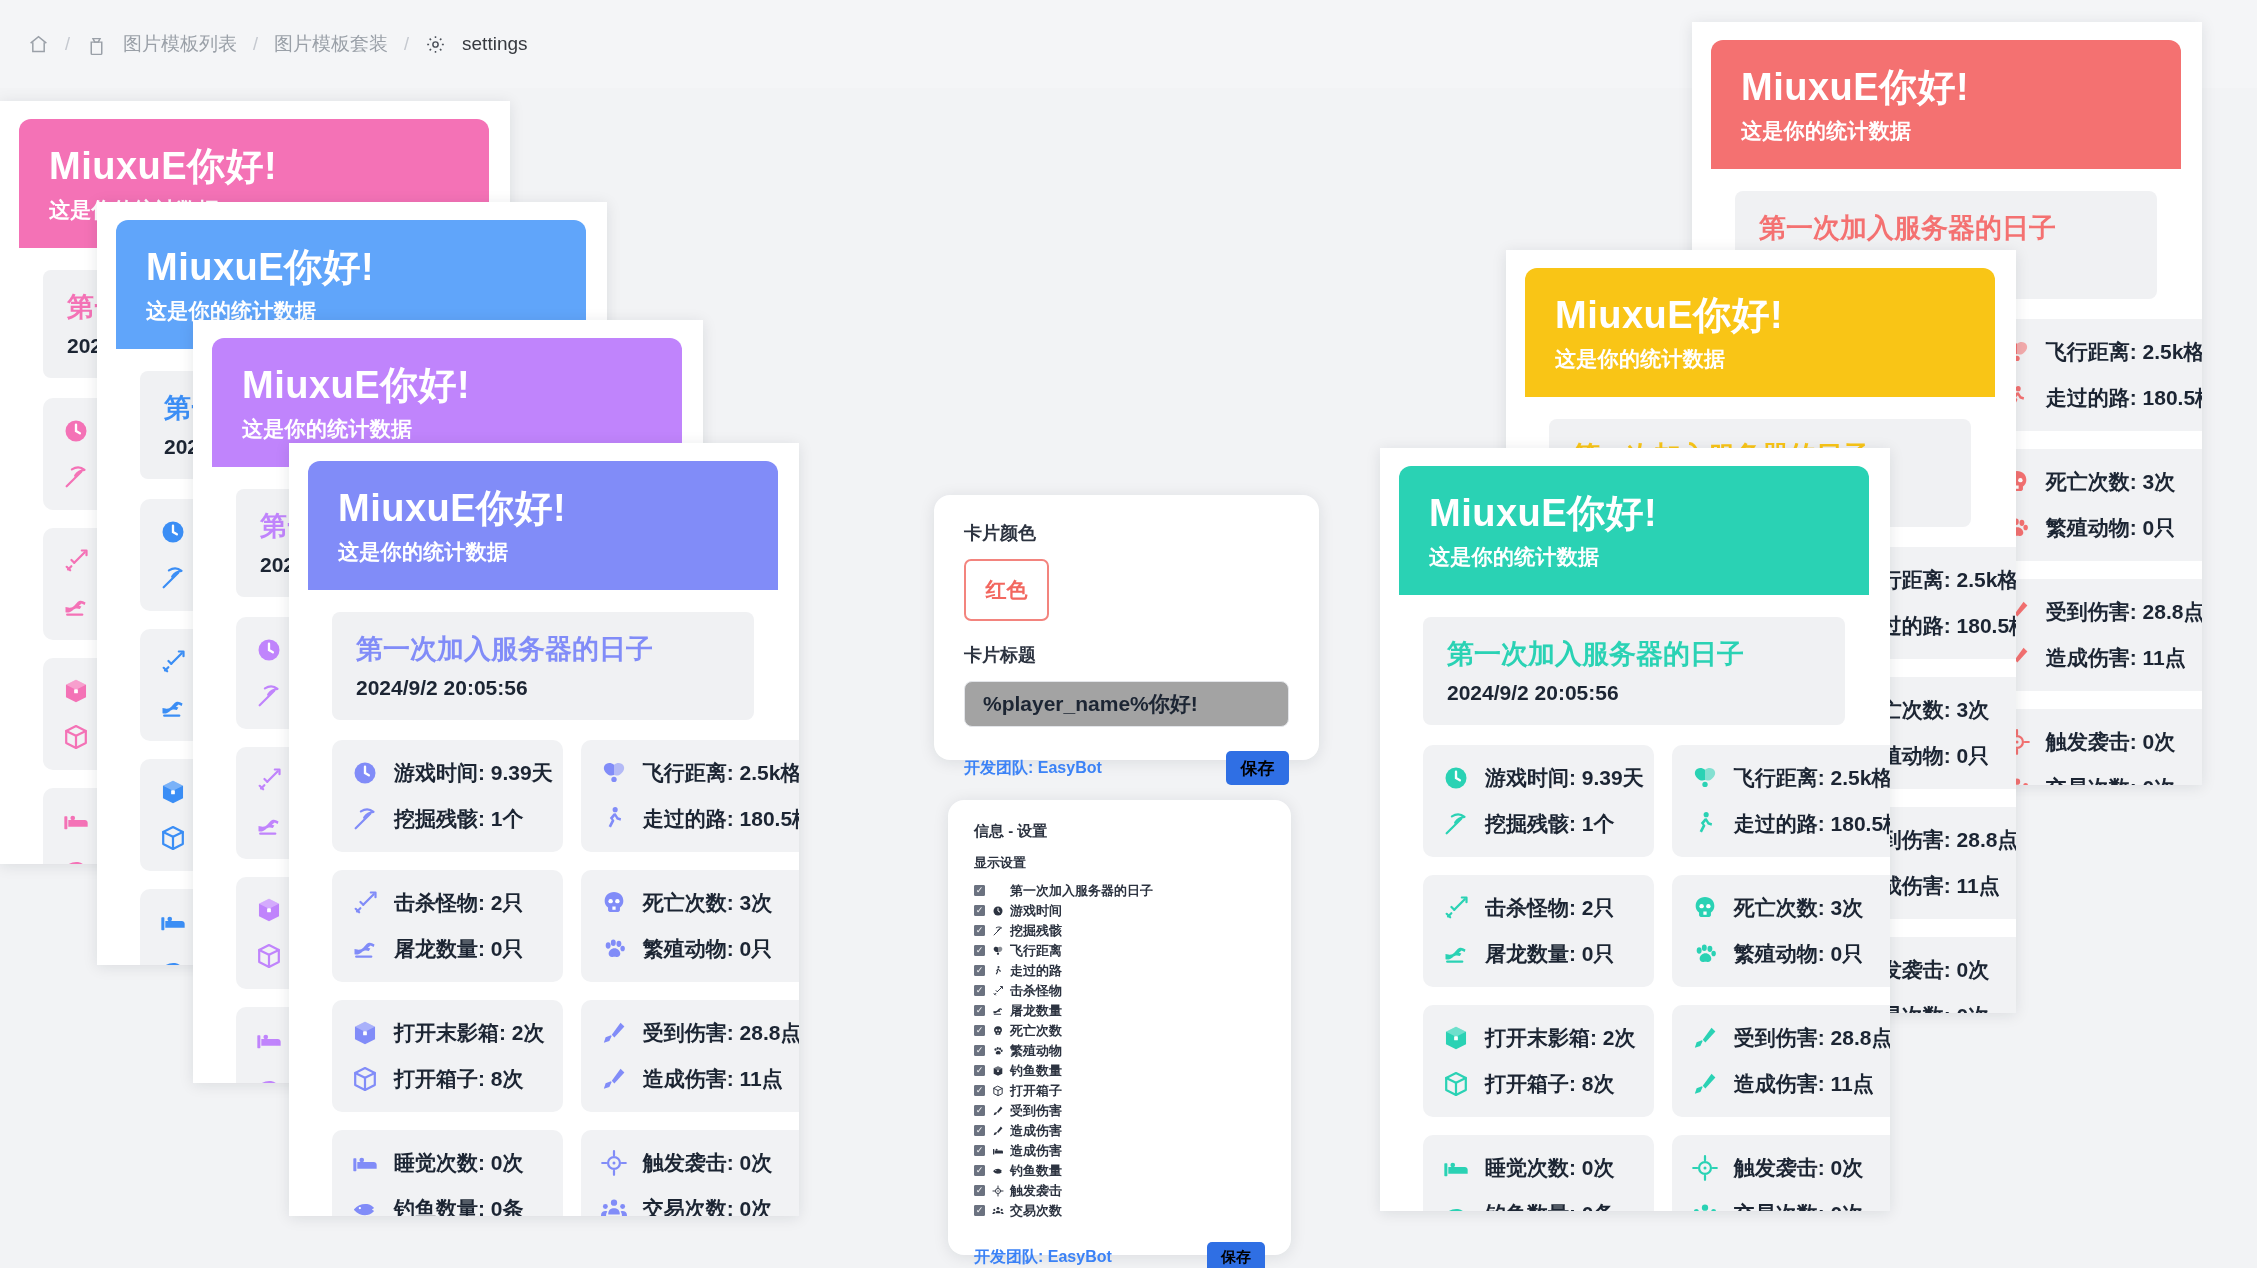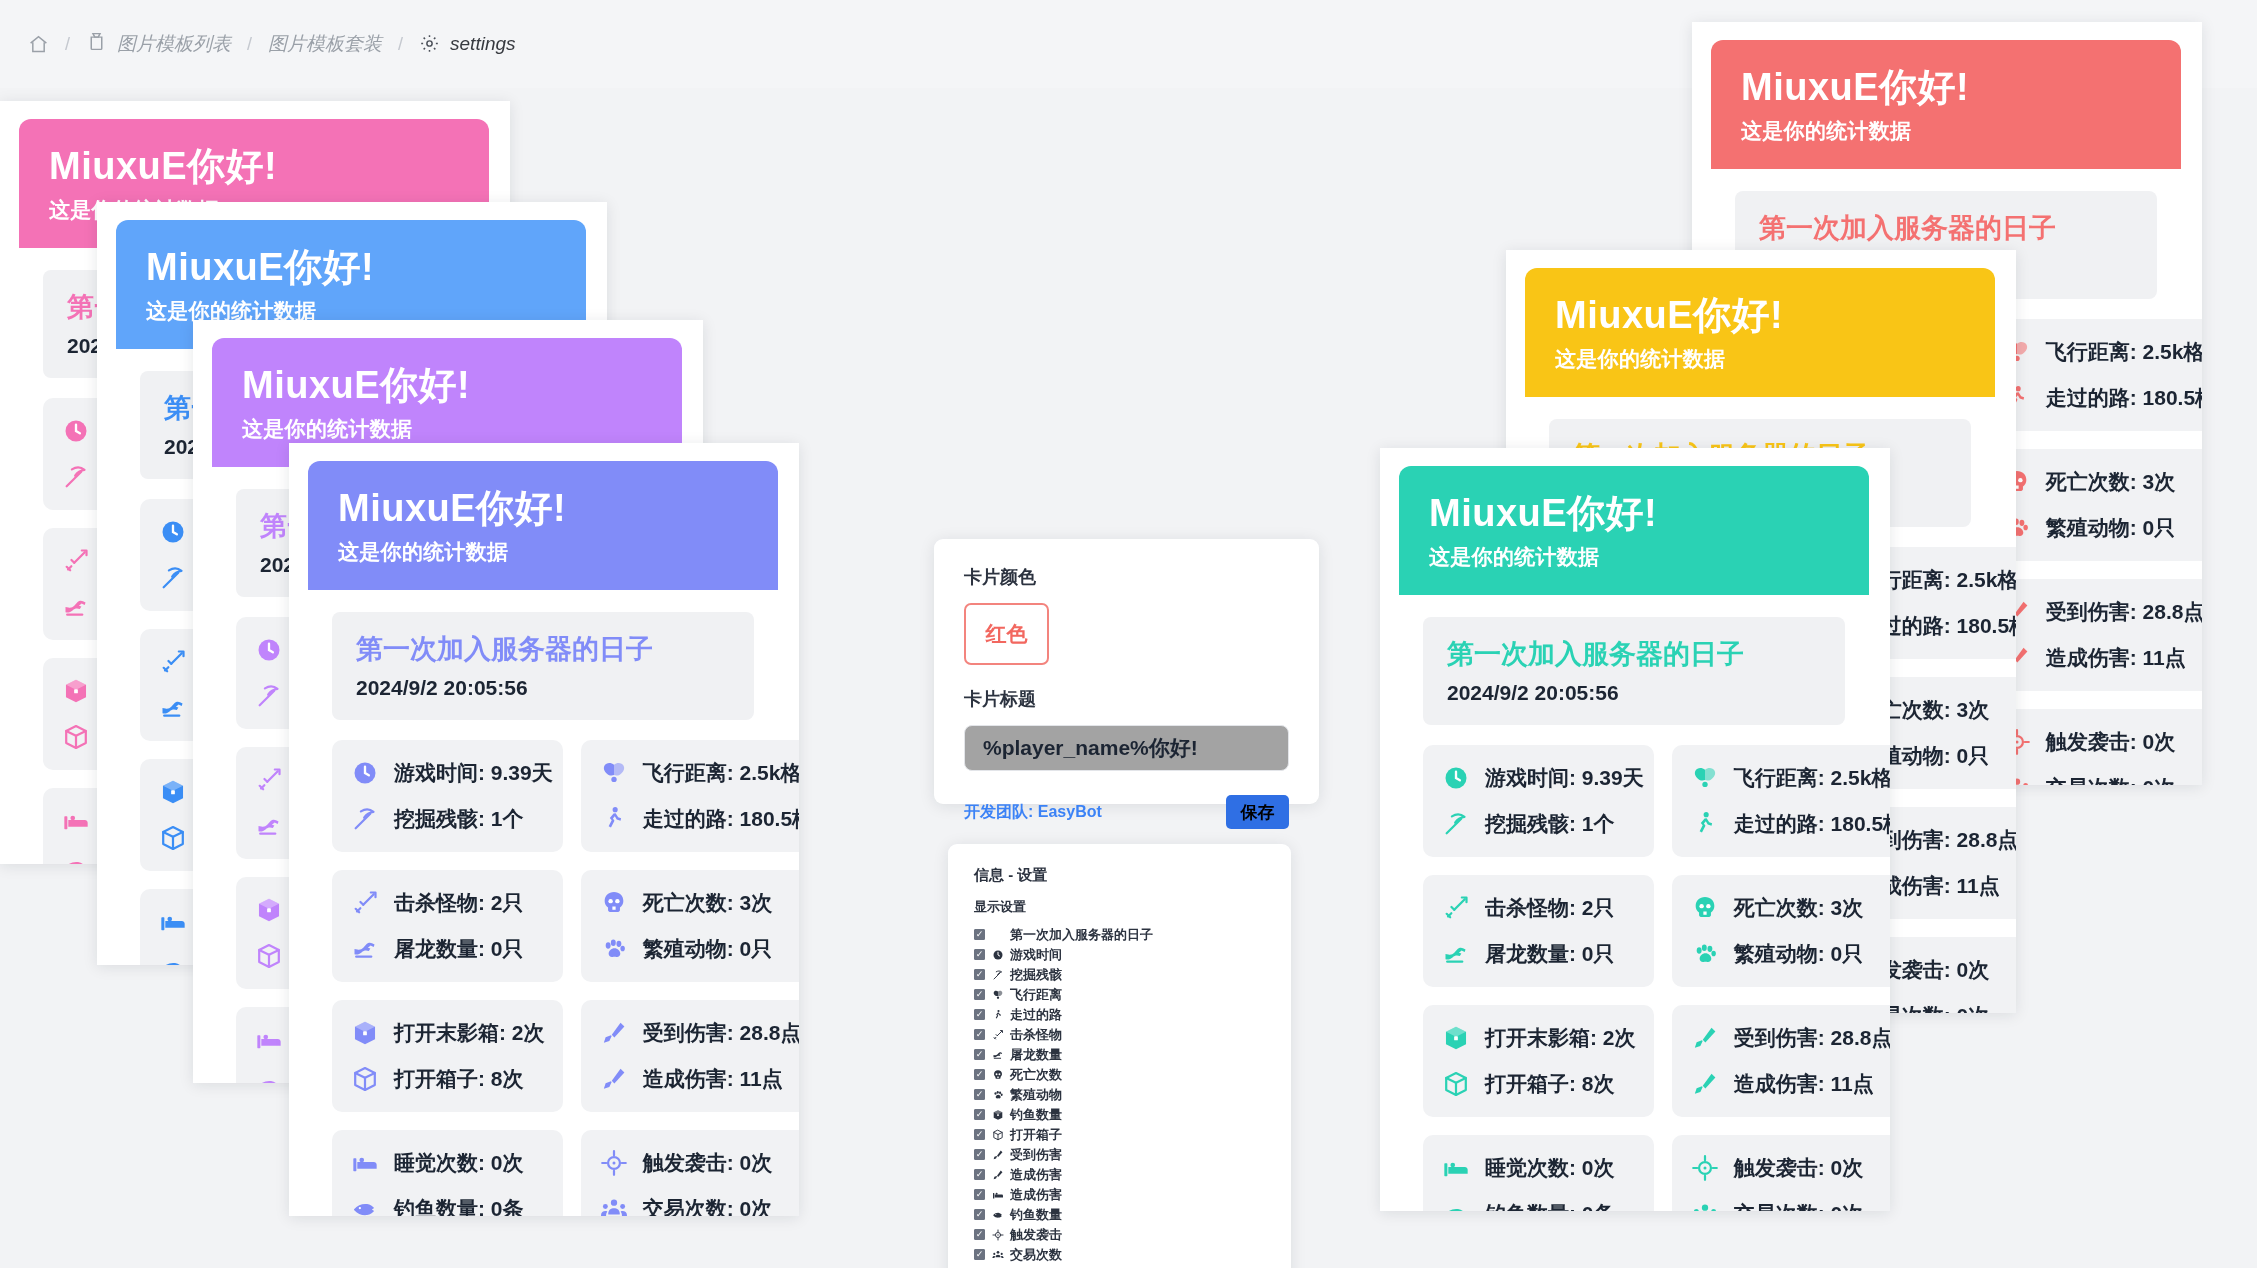"图片模板列表" .bc-item { align-items: flex-start -> flex-end; font-style: italic -> none; gap: 10px -> 16px }
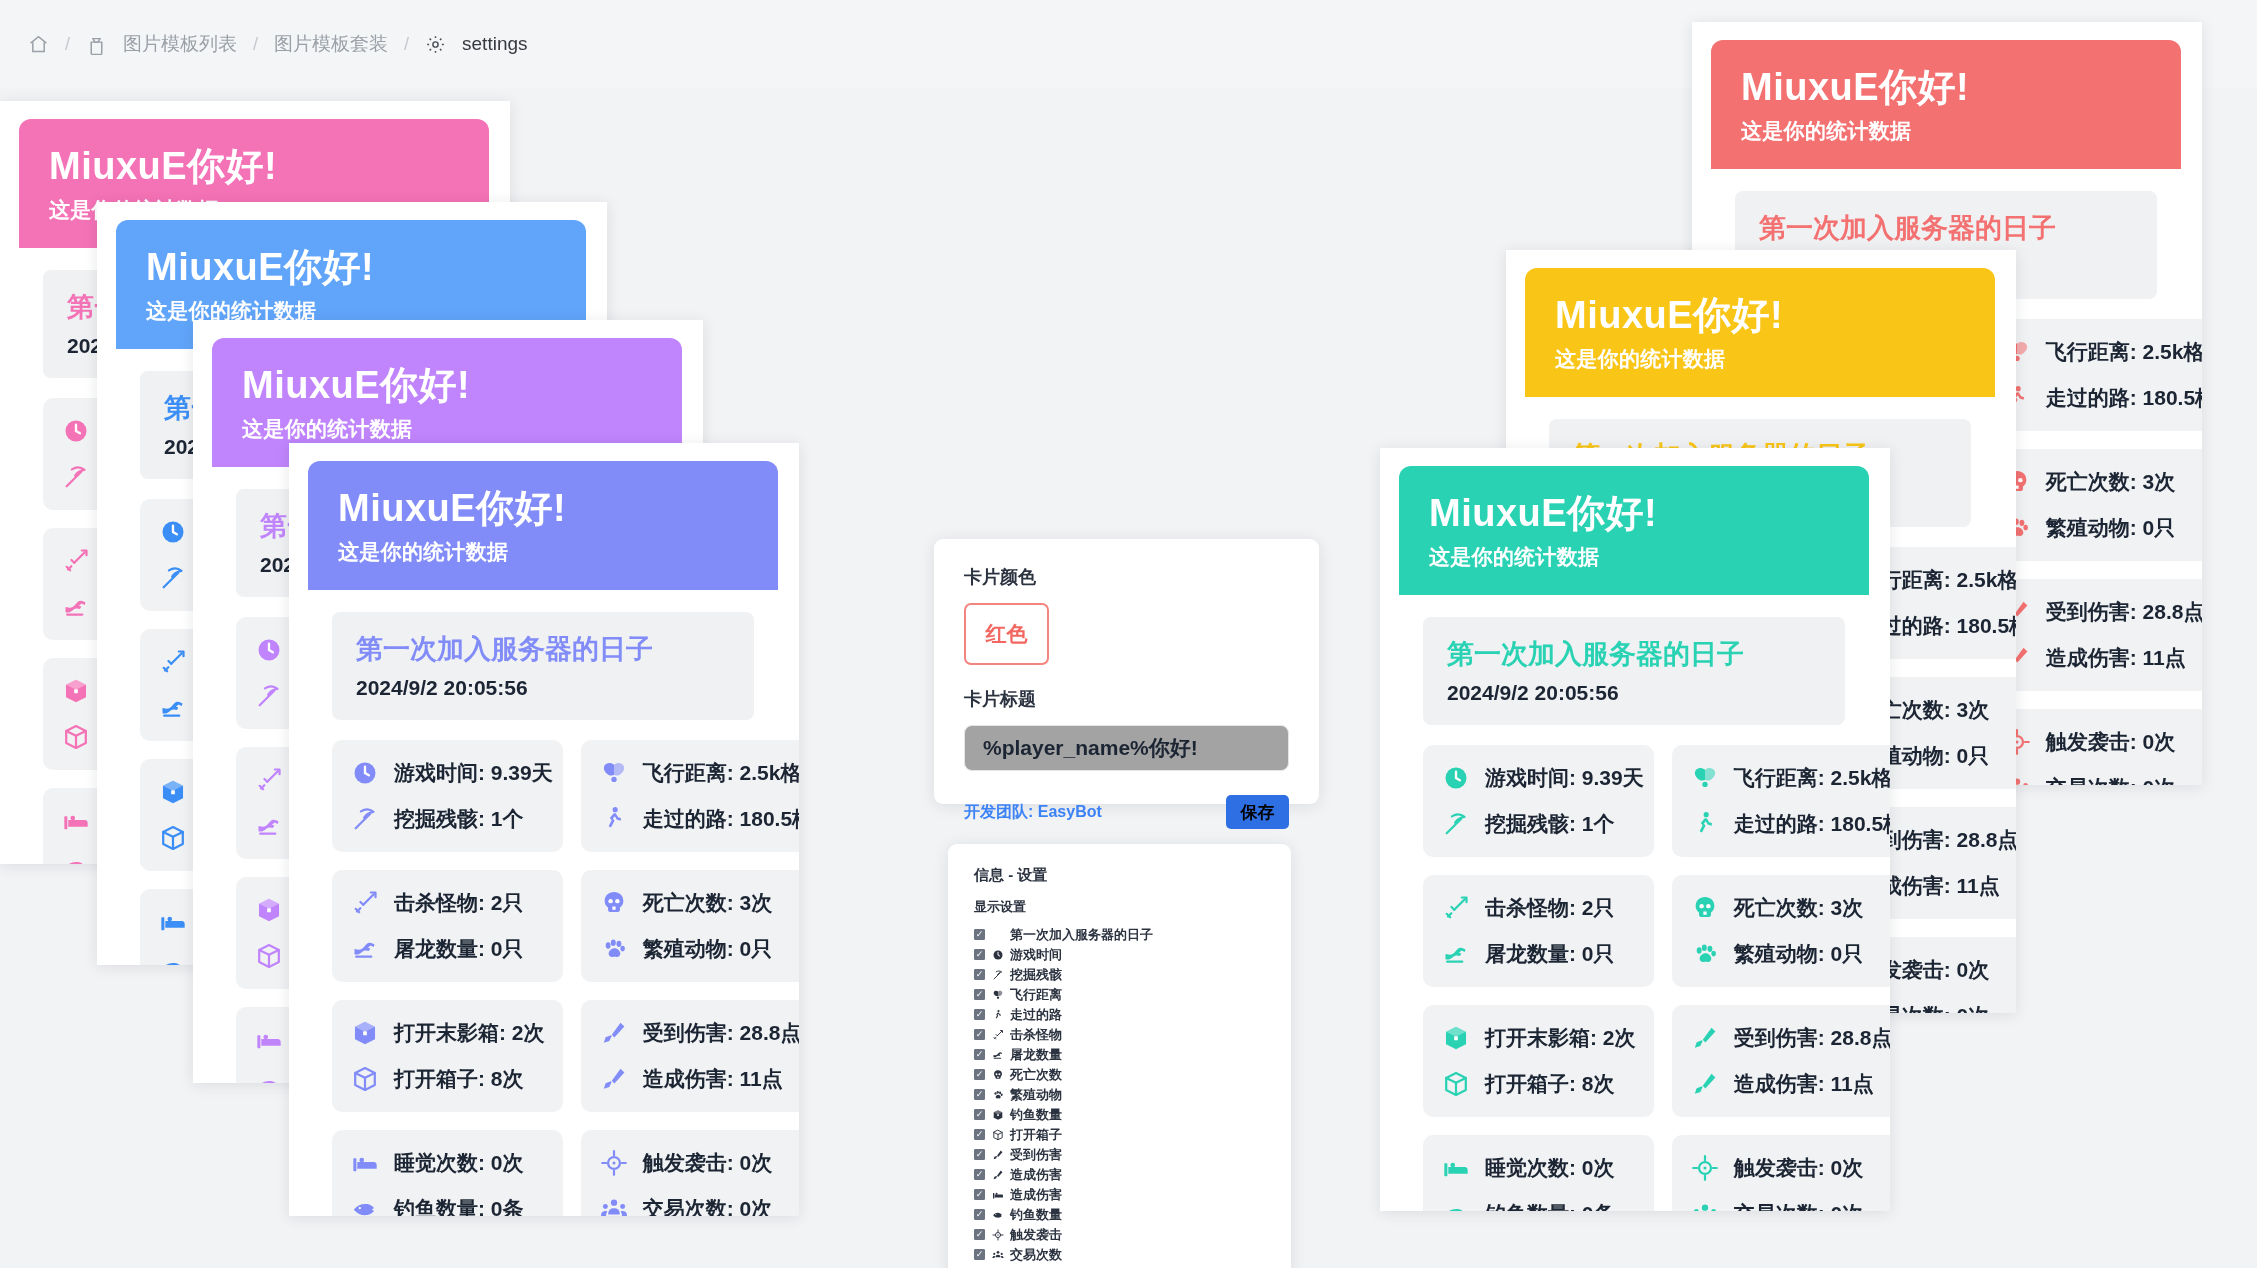"卡片颜色" .panel { border-radius: 9px -> 16px; margin-top: 44px -> none }
